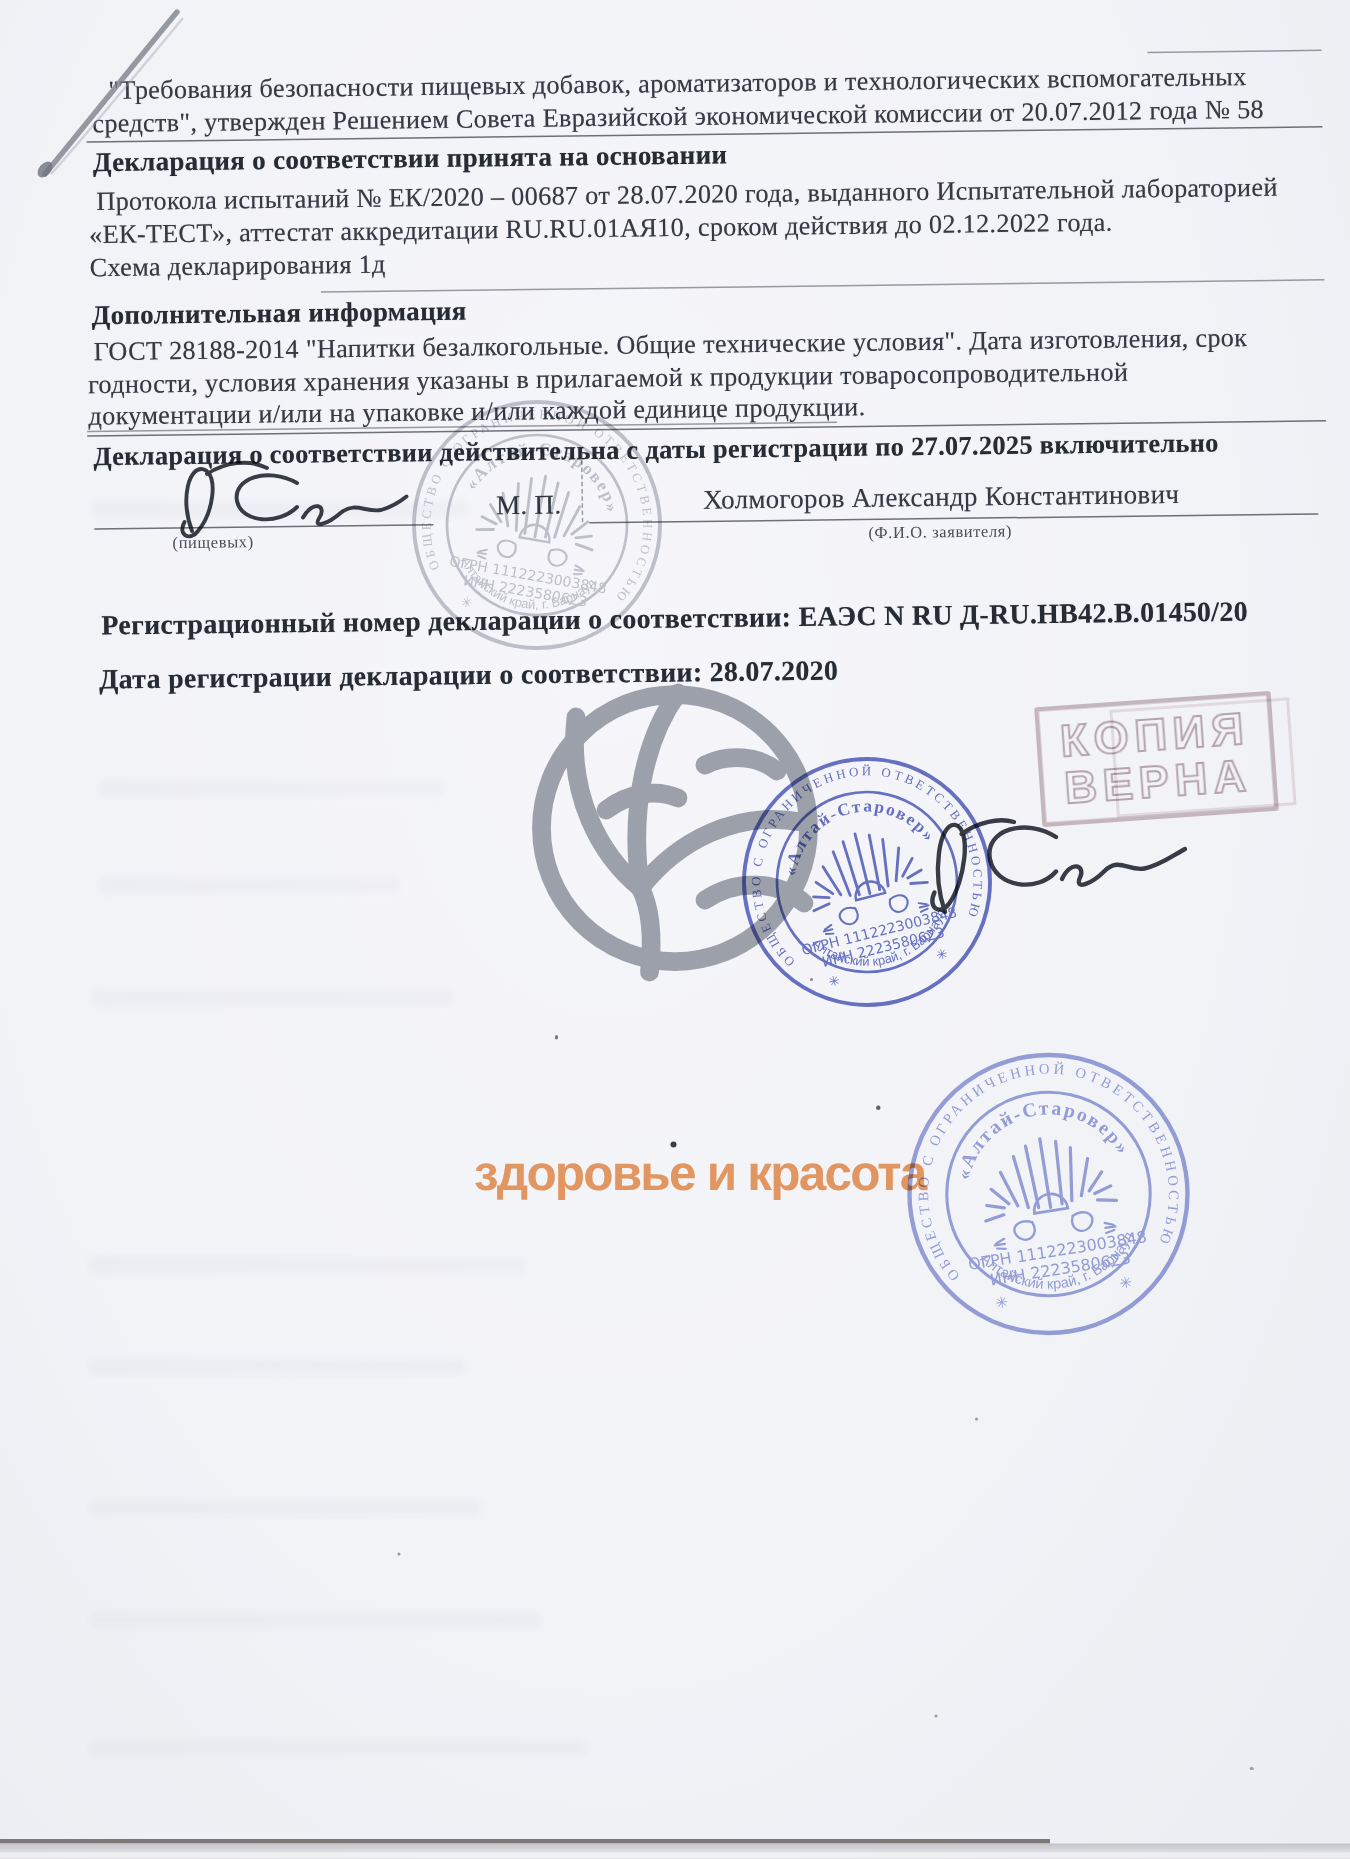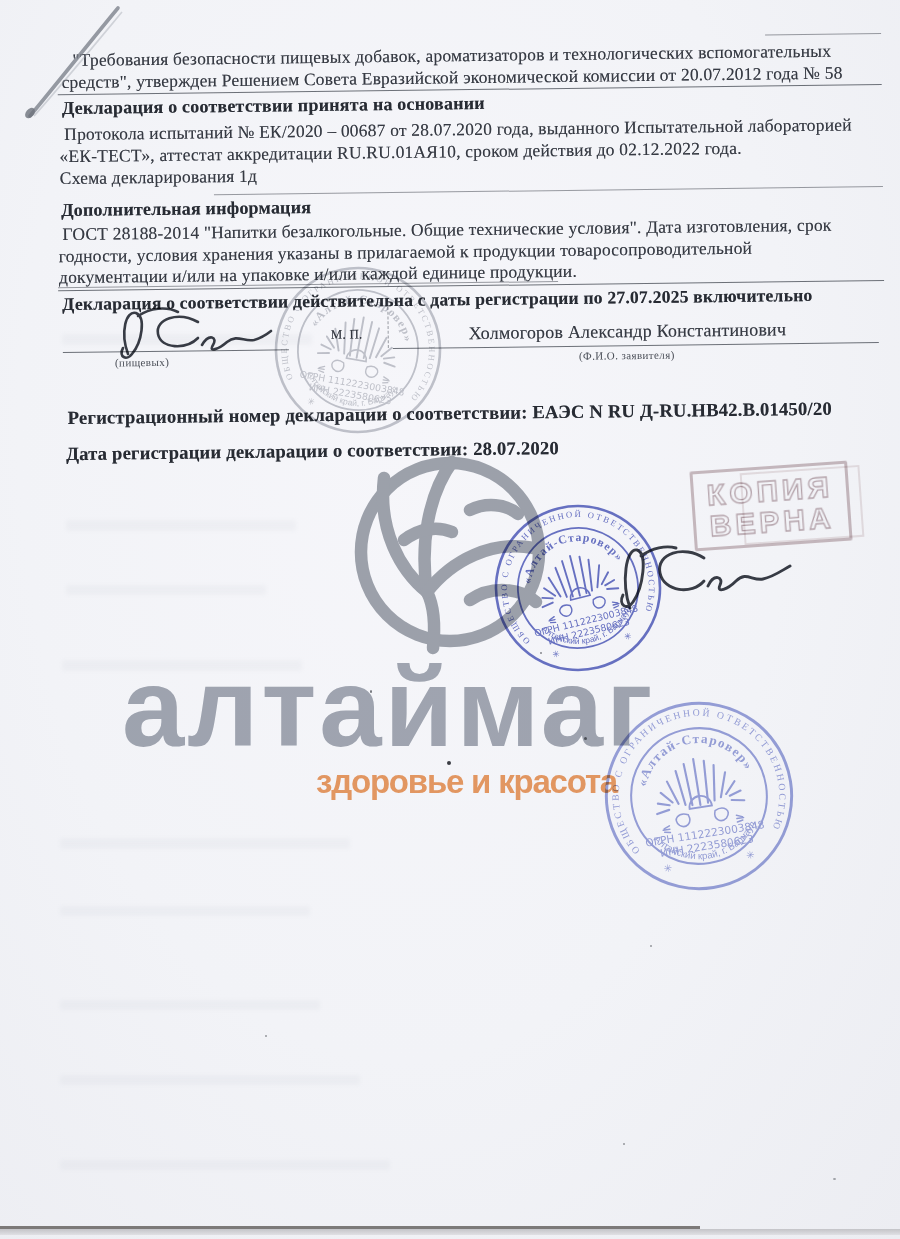"М. П." div.line { font-size: 13px -> 18px }
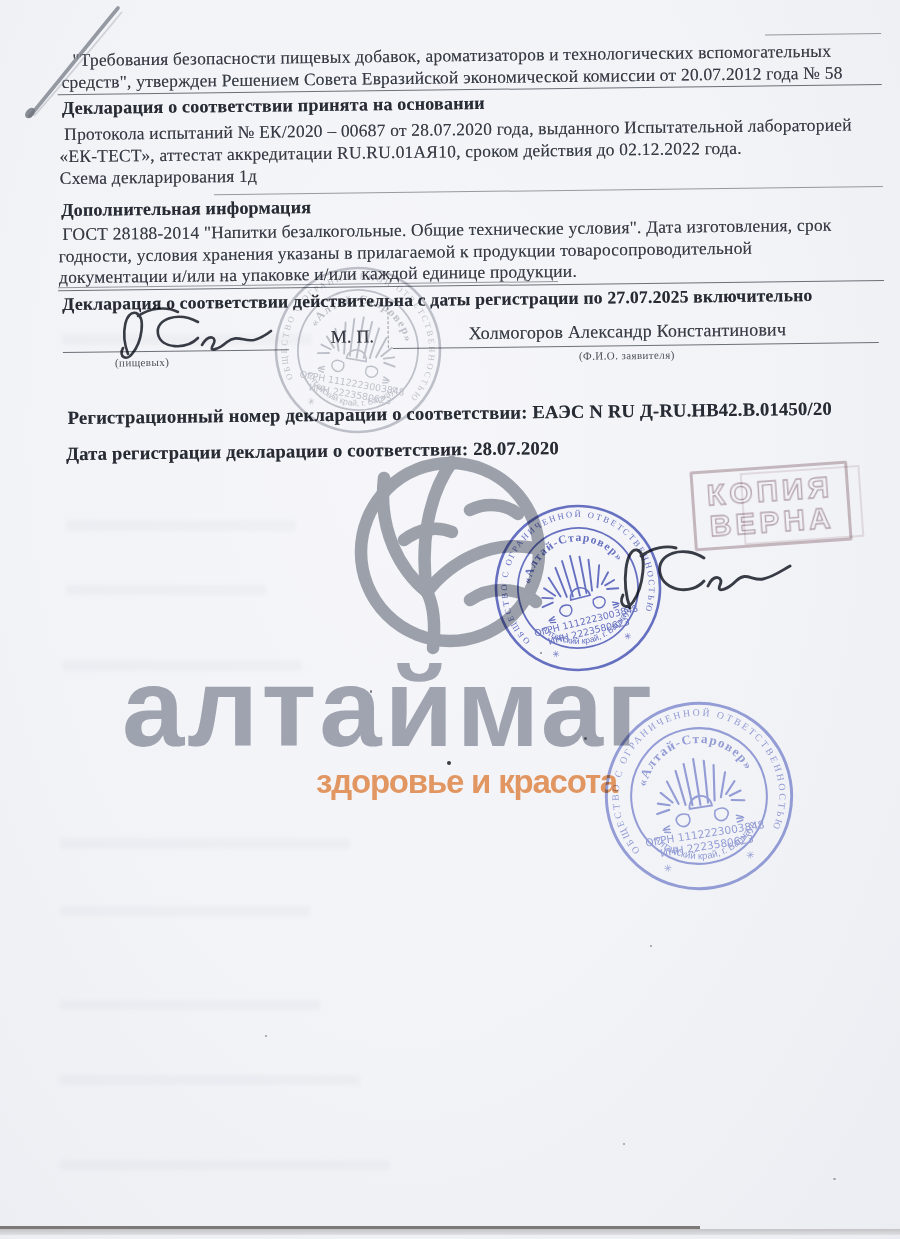"алтаймаг" div.wm-brand { html: <div>алтаймаг</div> -> none }
